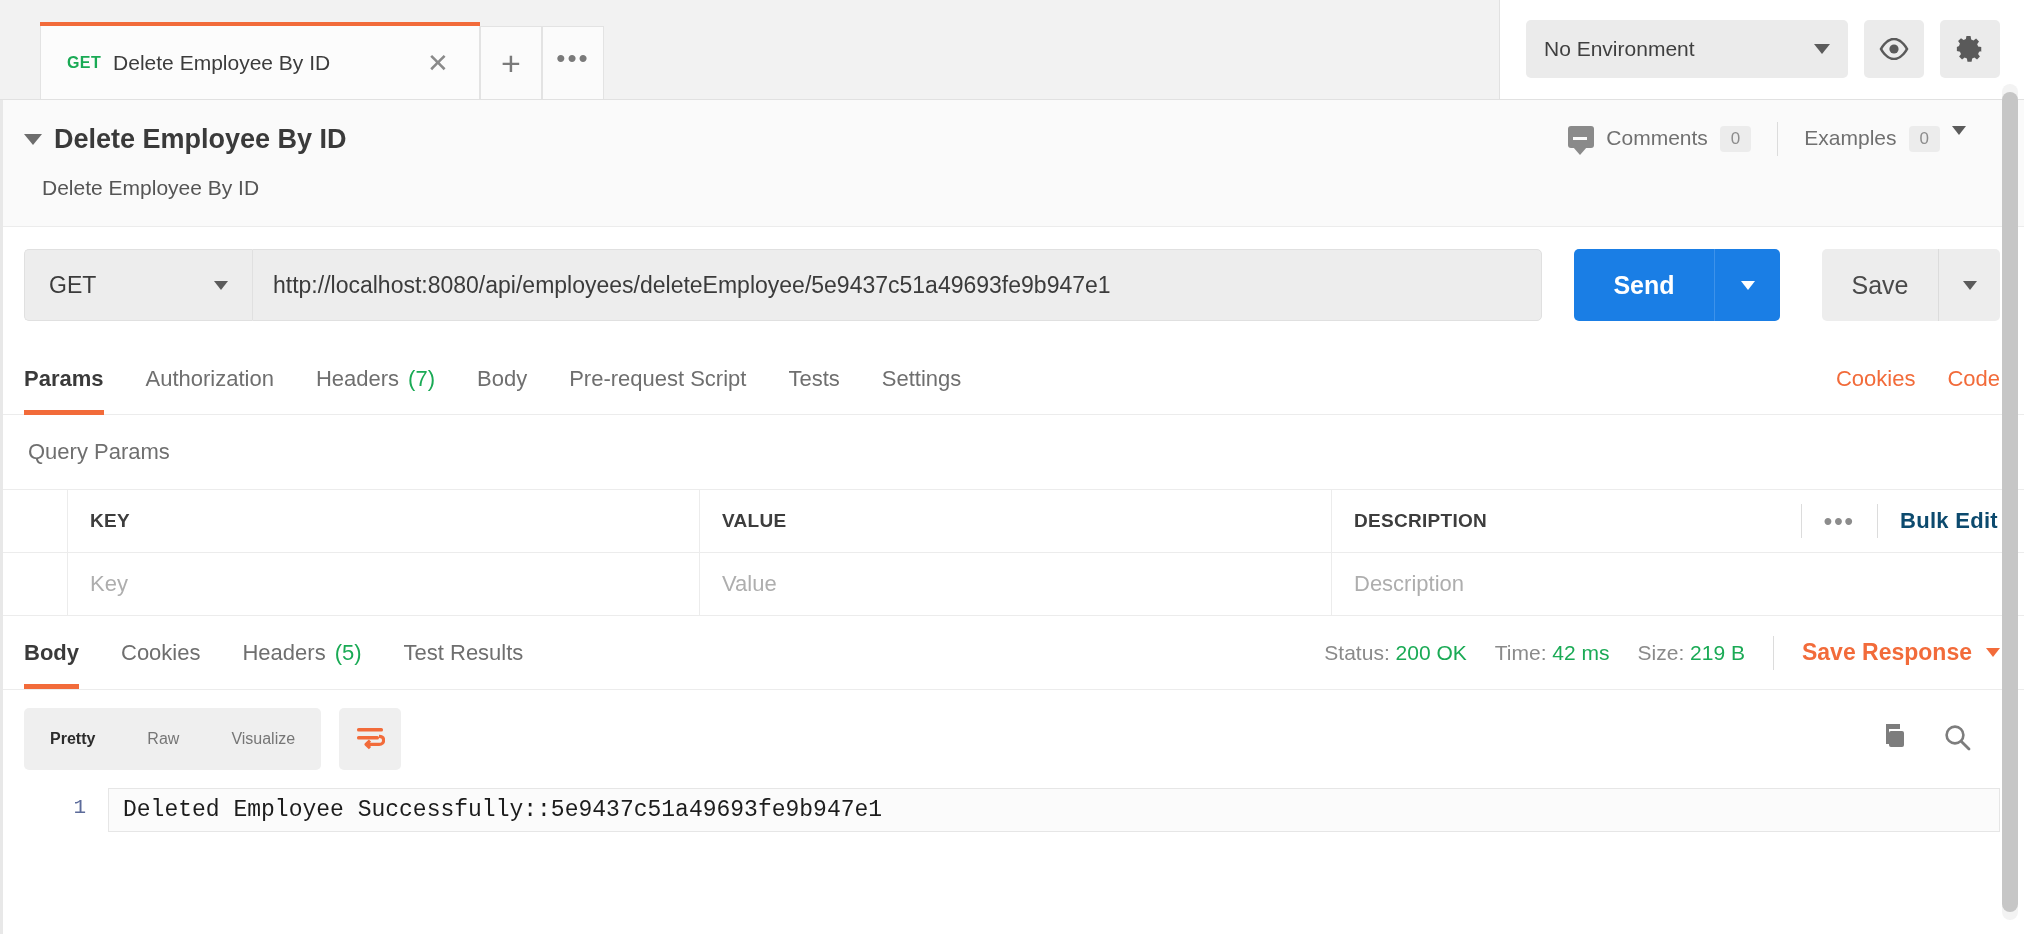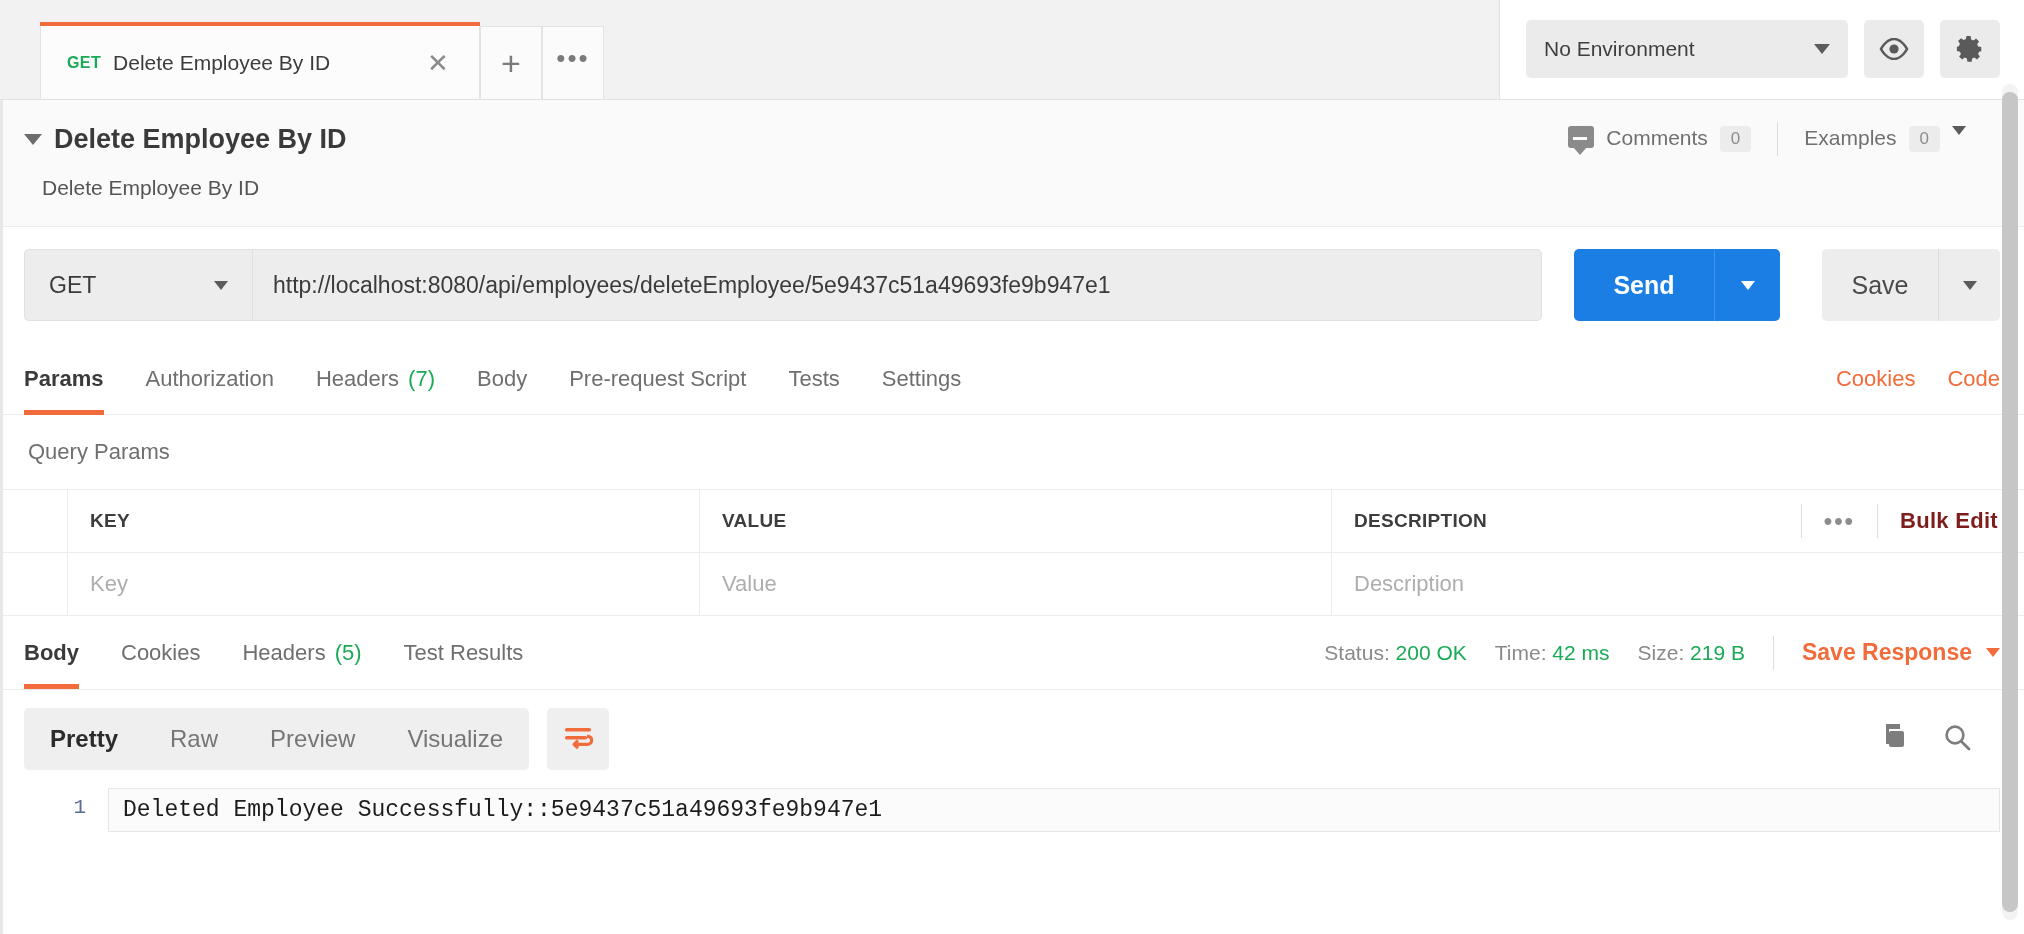"Bulk Edit" .bulk { color: #7f1d1d -> #0c4a6e }
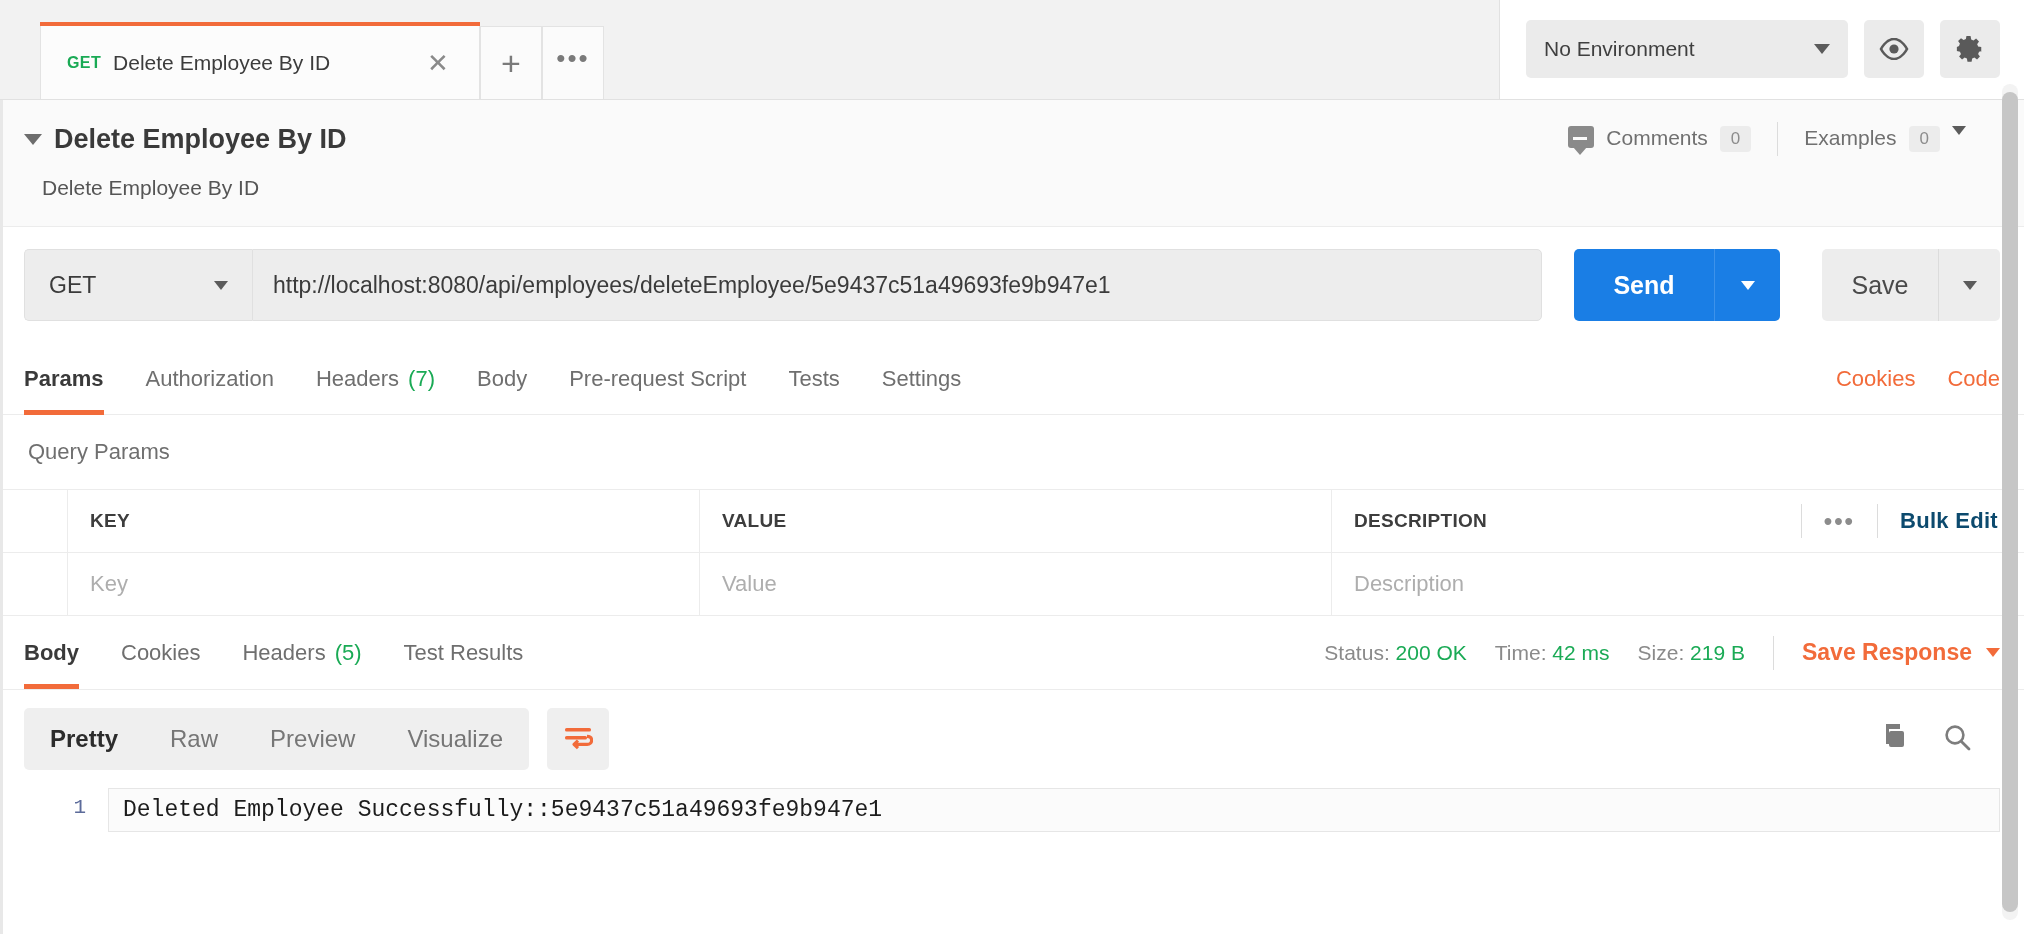"Pretty" .segbtn { font-size: 24px -> 16px }
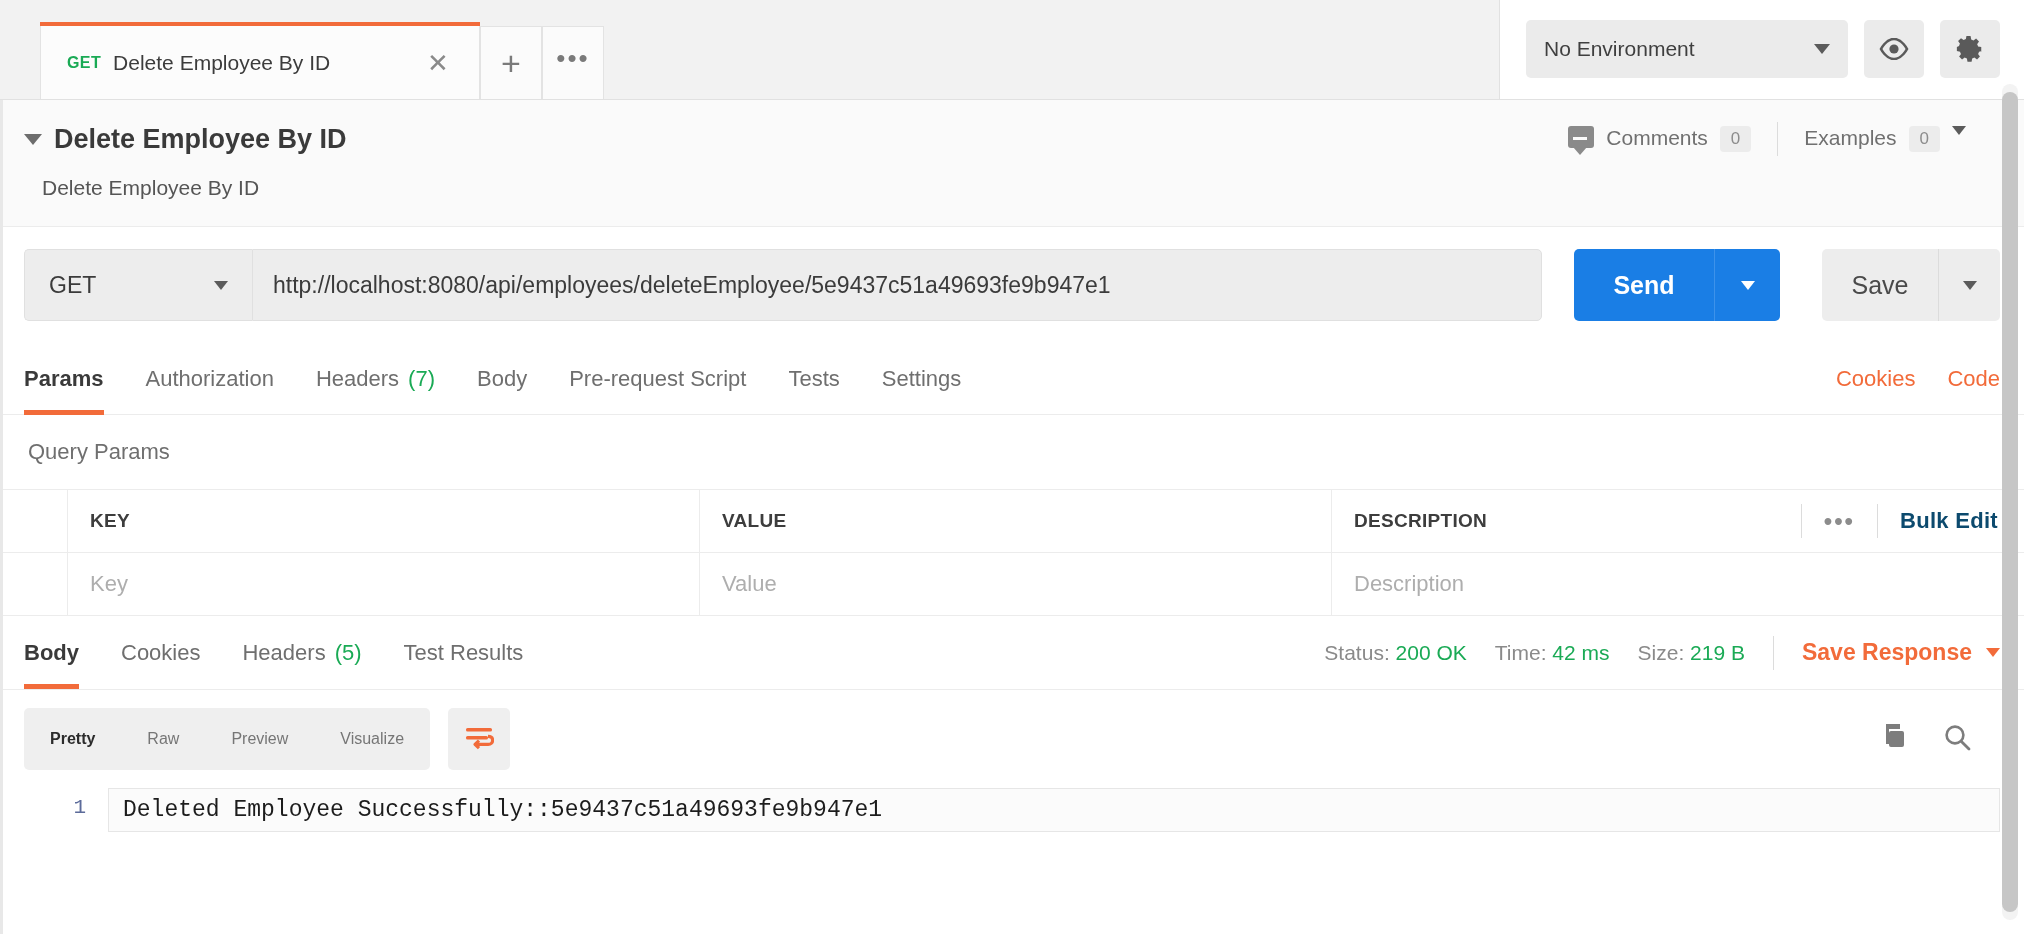"Preview" div.segbtn { html: <div>Preview</div> -> none }
